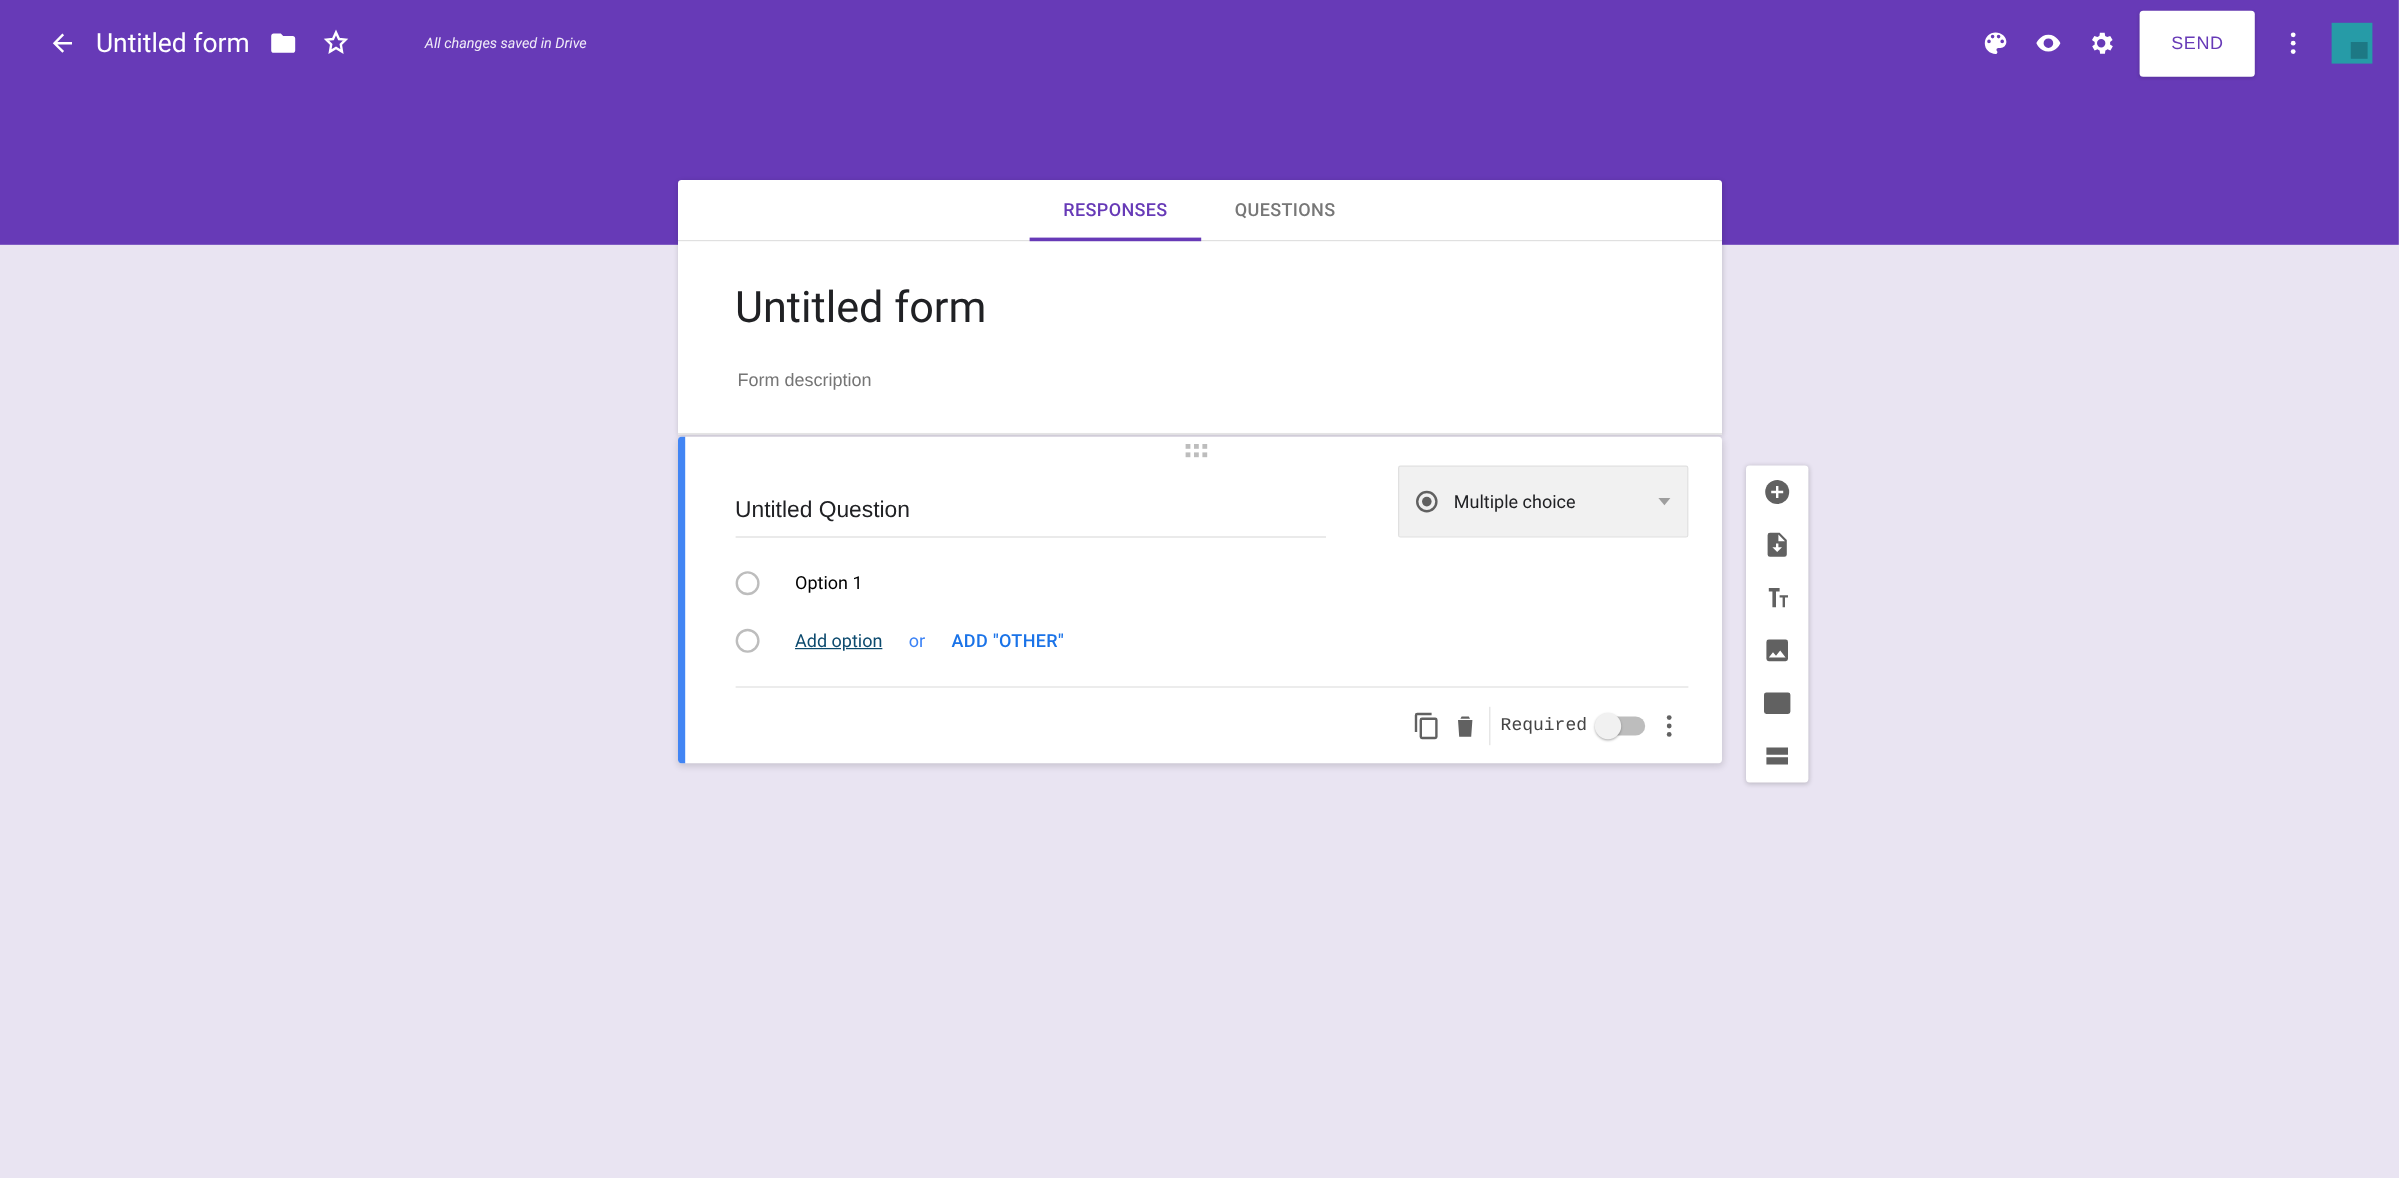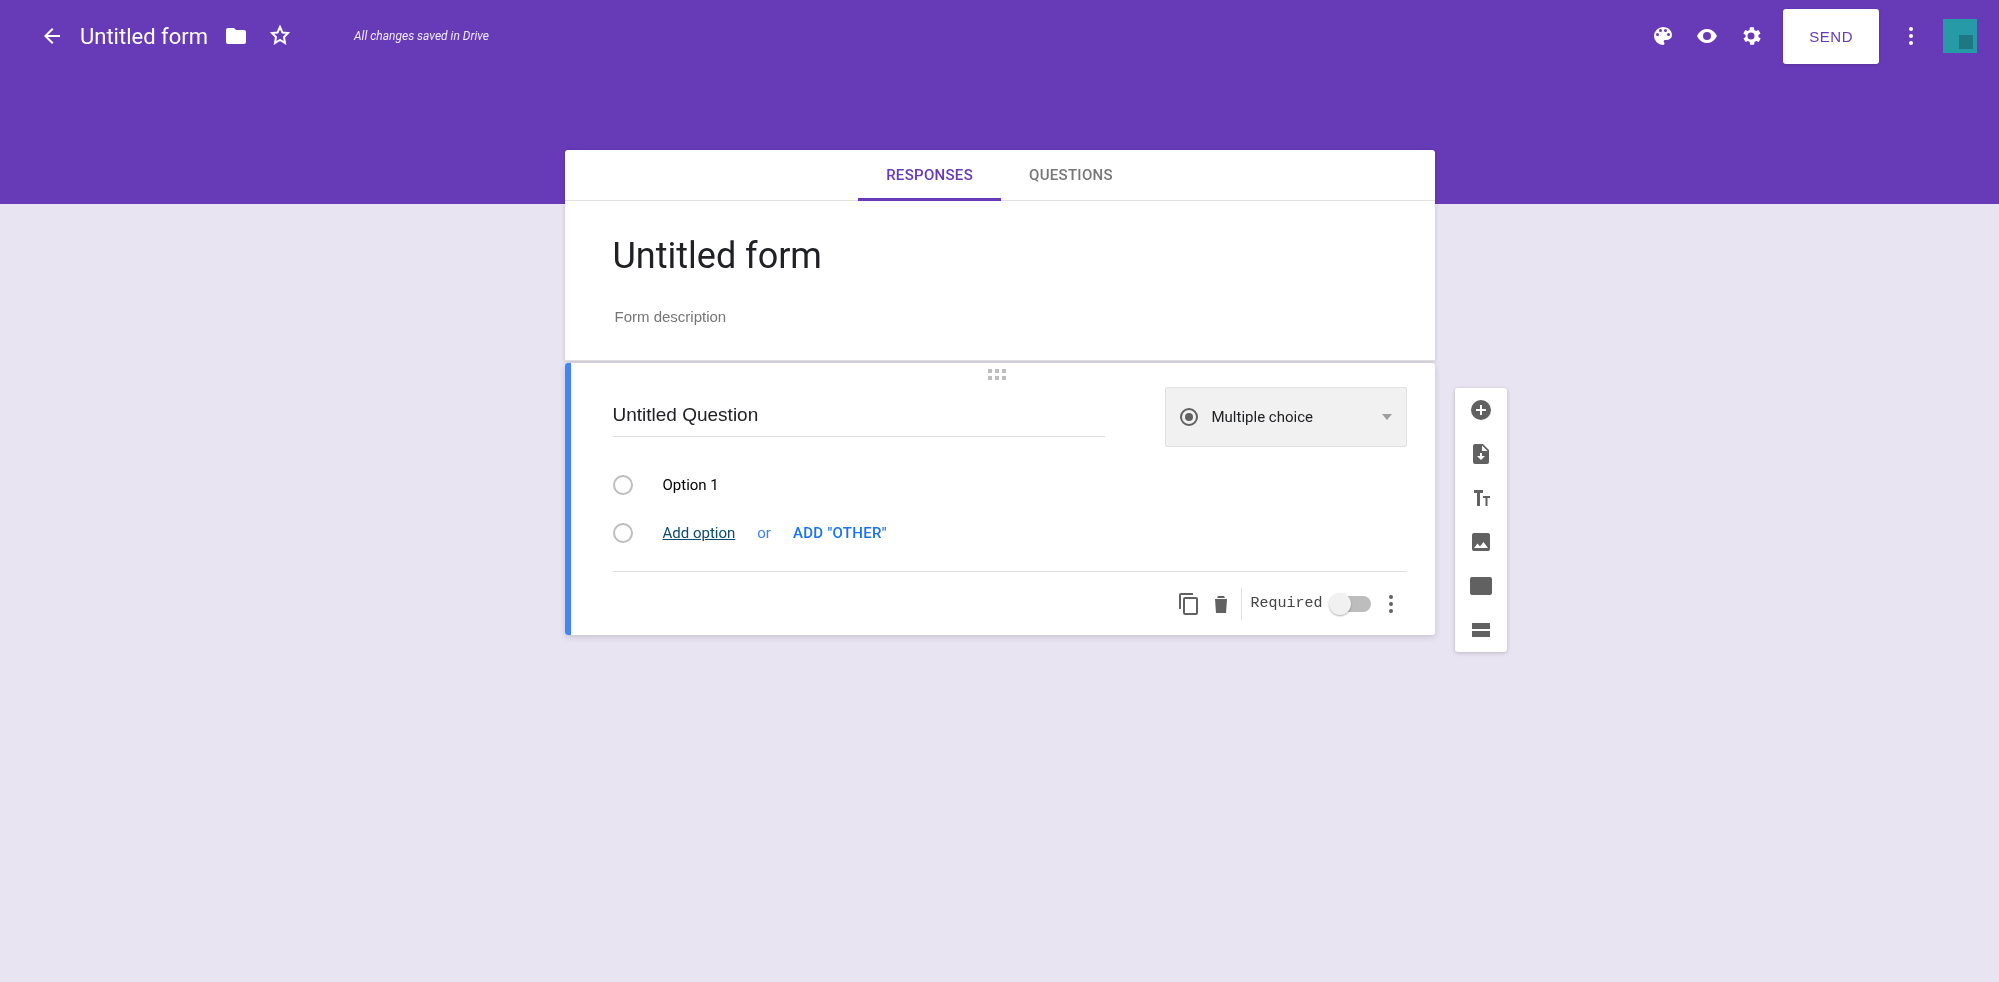"Untitled Question" .q-row1 { align-items: center -> flex-end }
